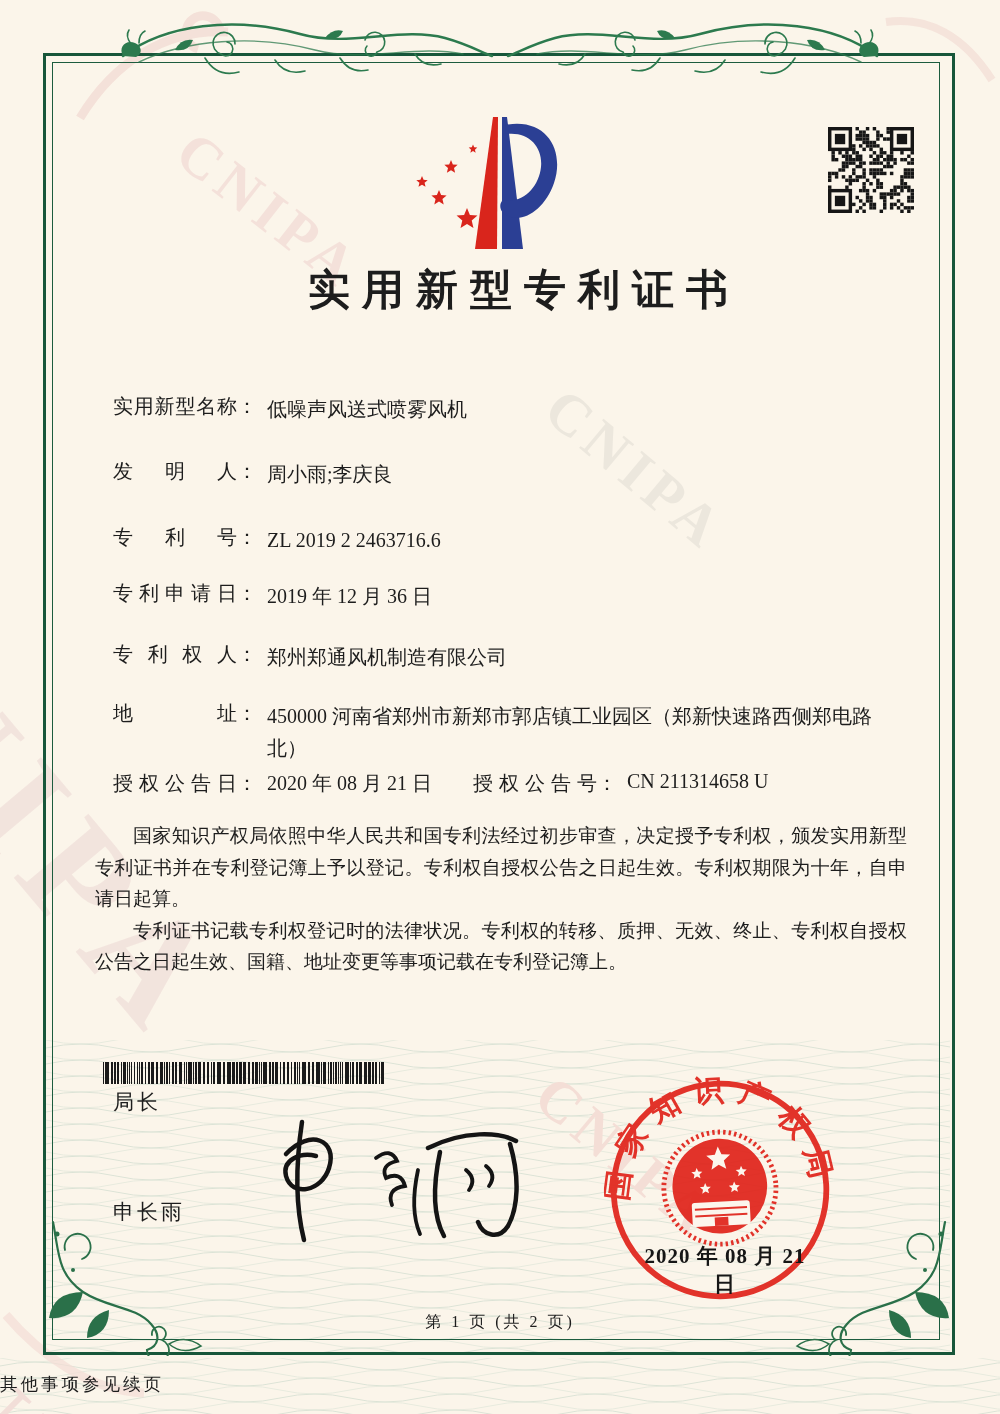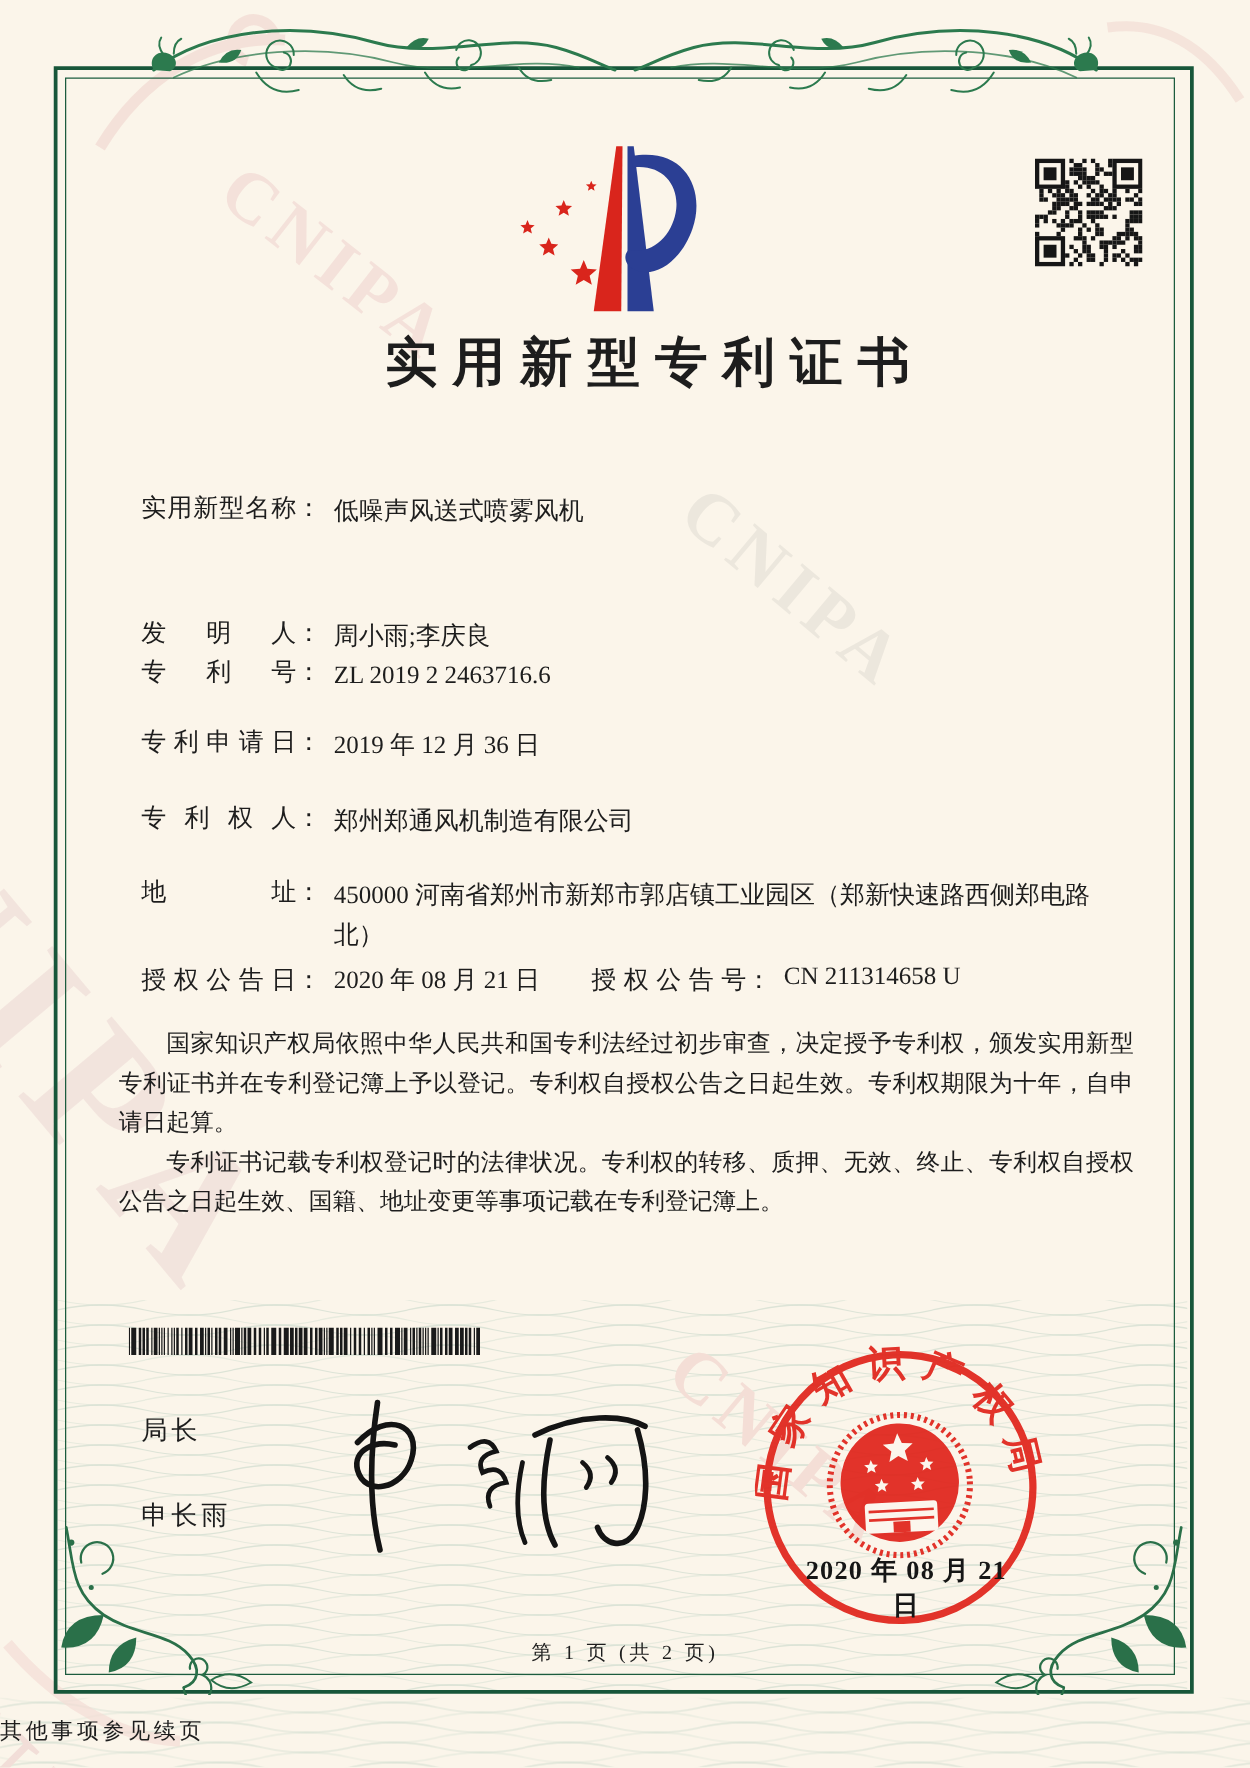"发明人" .row1 { margin-top: 35px -> none }
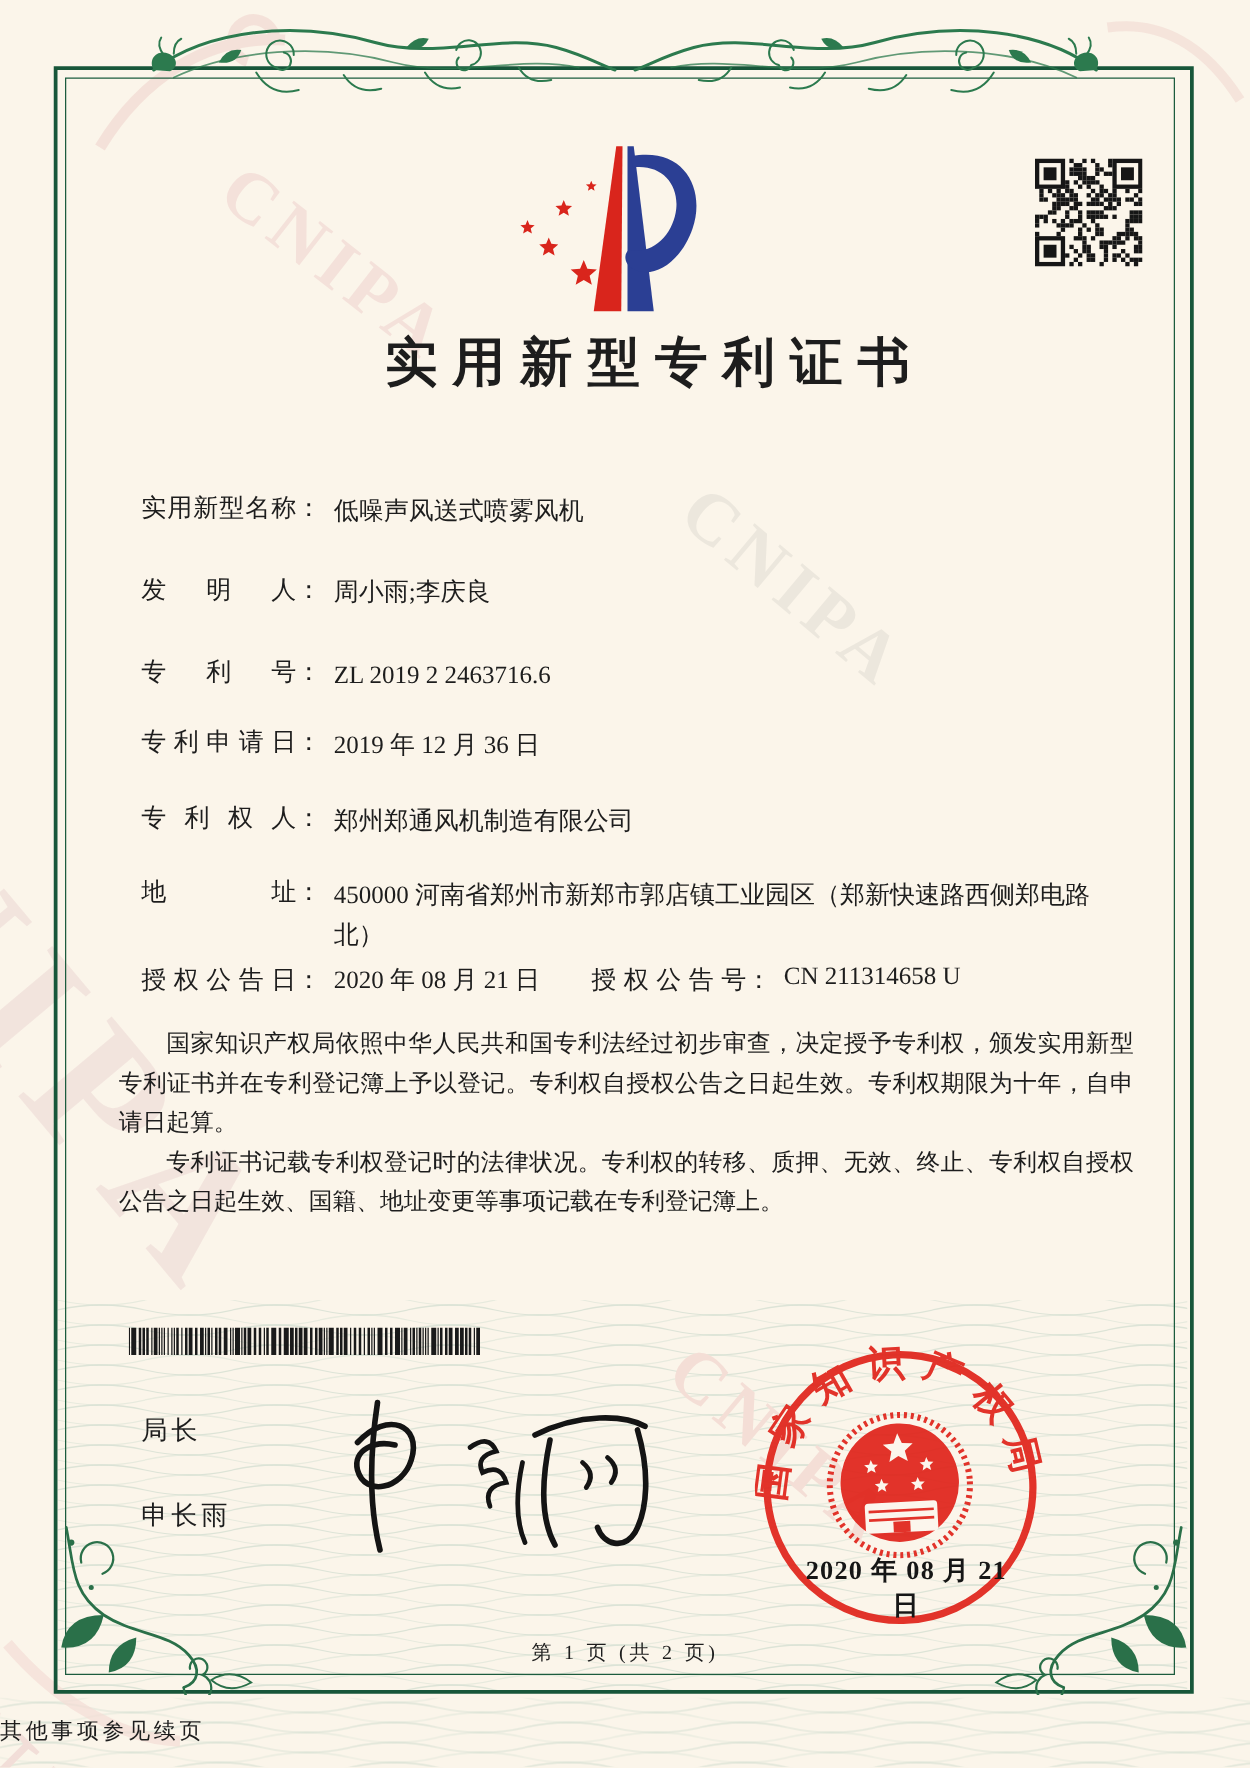"局长" .sig-title { top: 1130px -> 1088px }
